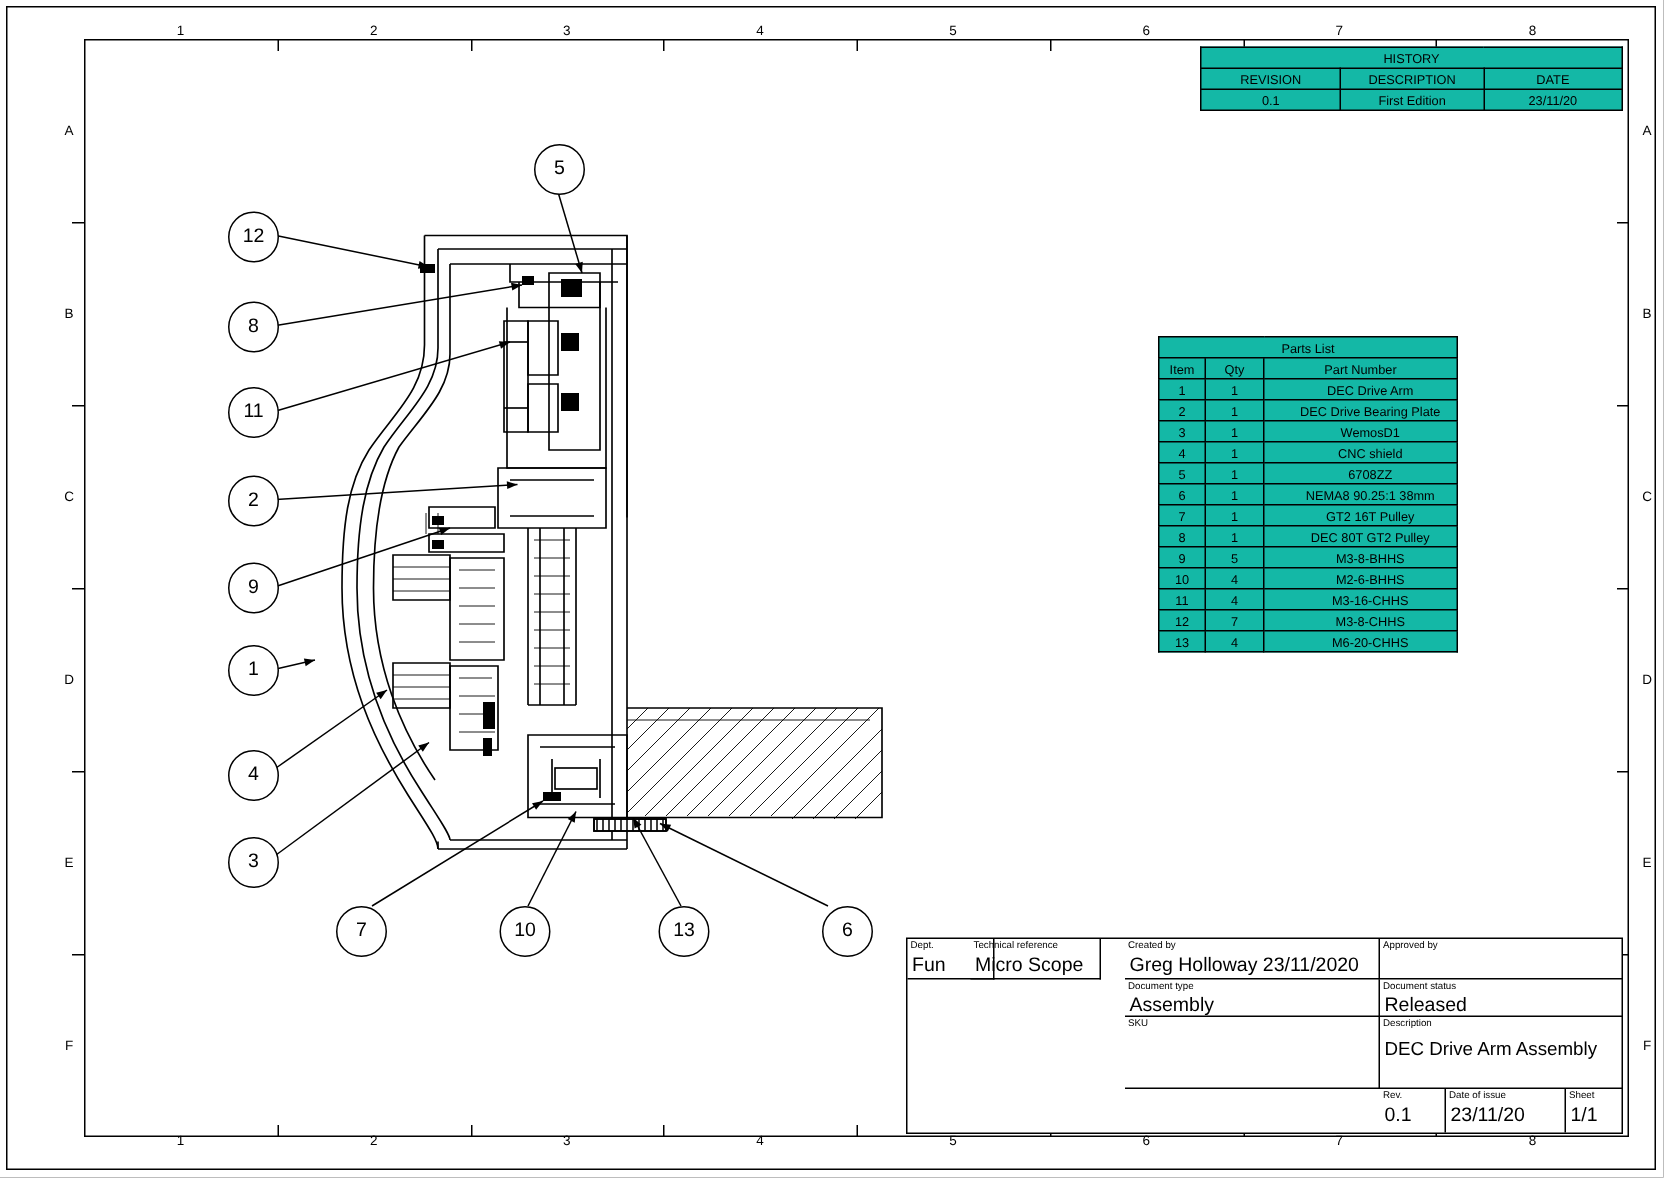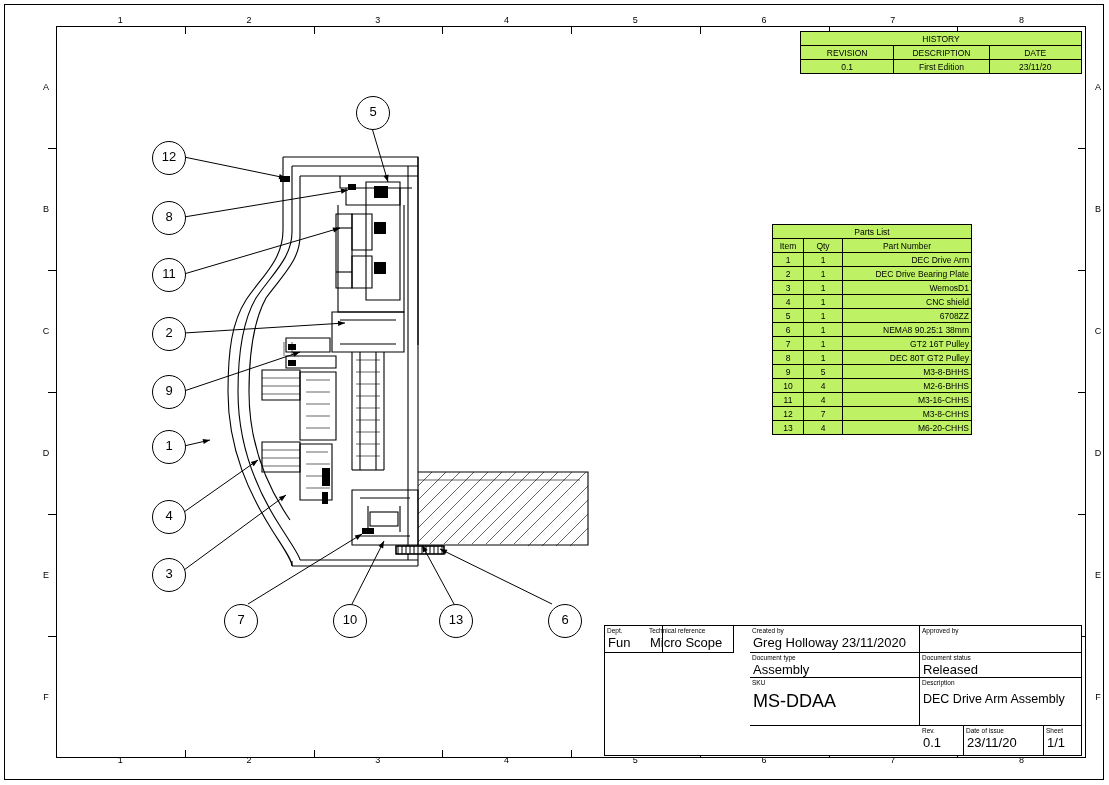"HISTORY" table.dt { background: #bef264 -> #14b8a6 }
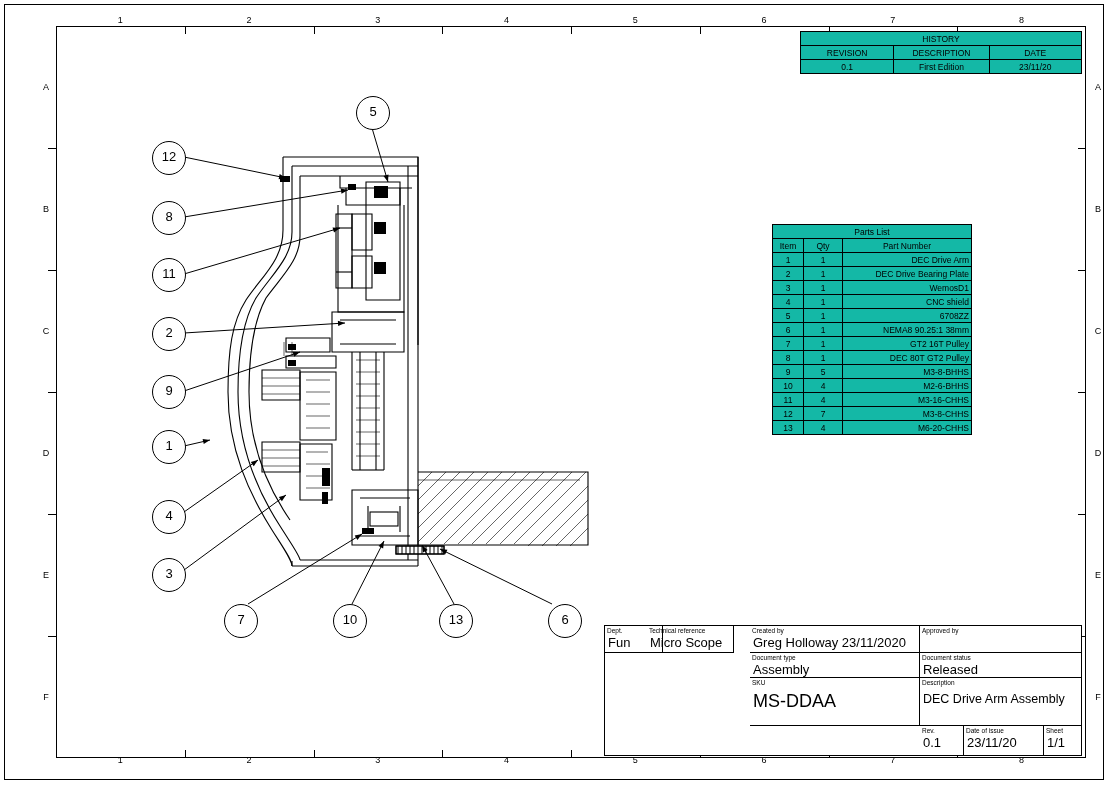"DEC Drive Arm" .parts td.pn-left { text-align: right -> center }
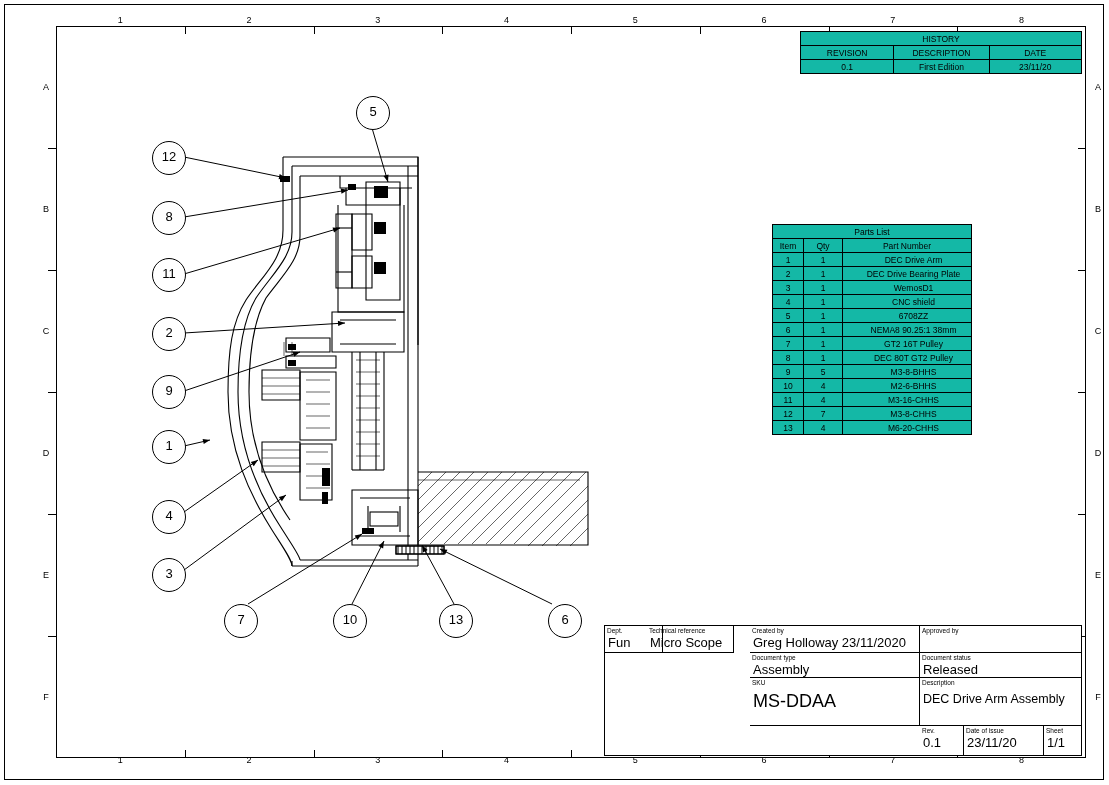"MS-DDAA" div.tb-val { html: <div>MS-DDAA</div> -> none }
